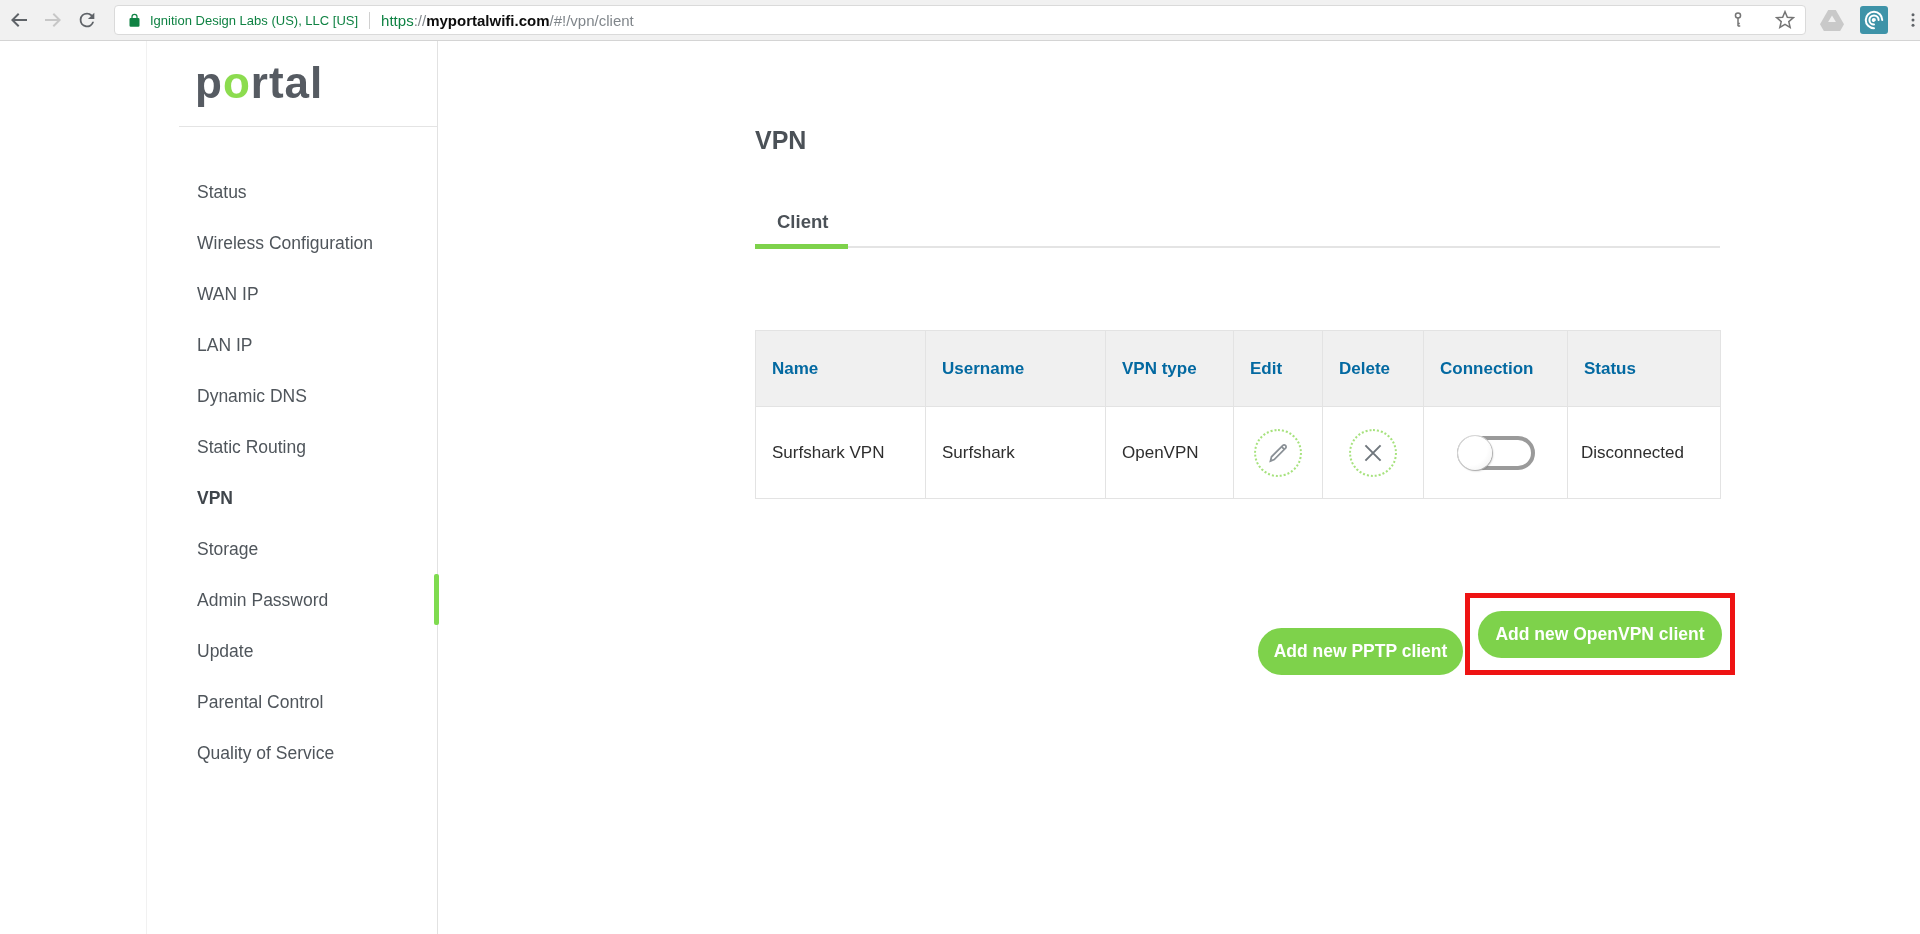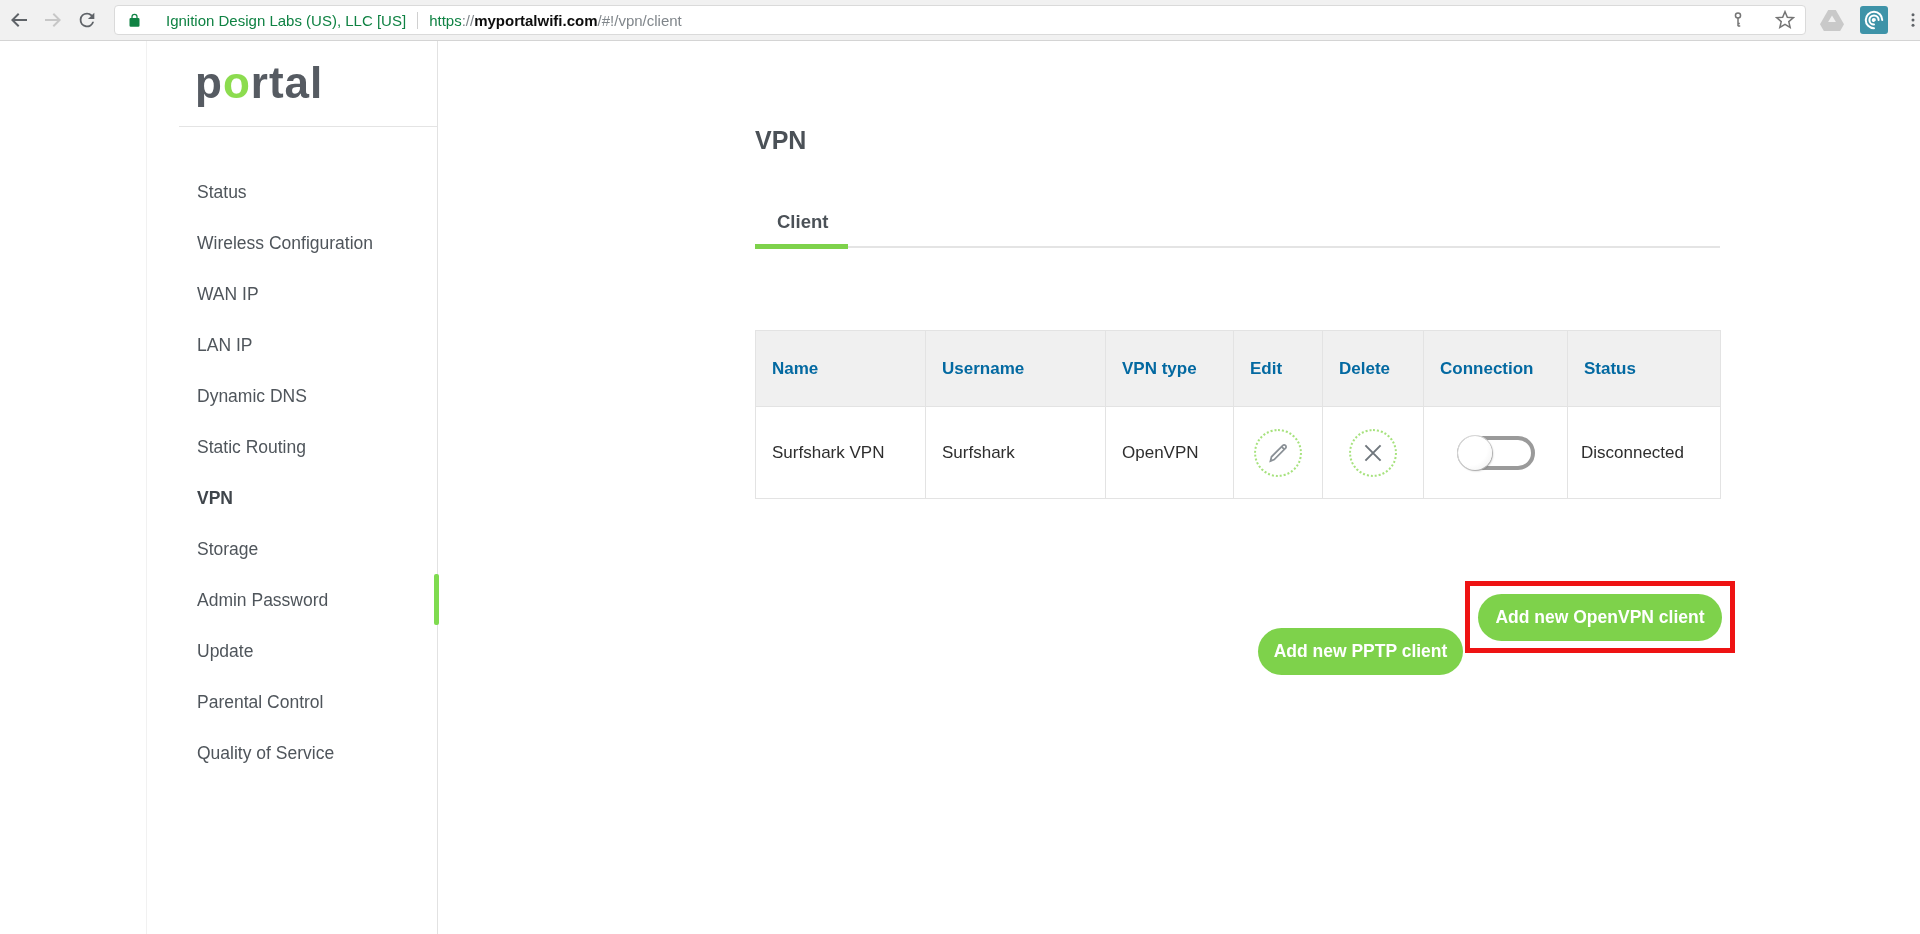"Ignition Design Labs (US), LLC" .ev-text { font-size: 15px -> 13px; margin-left: 24px -> 8px }
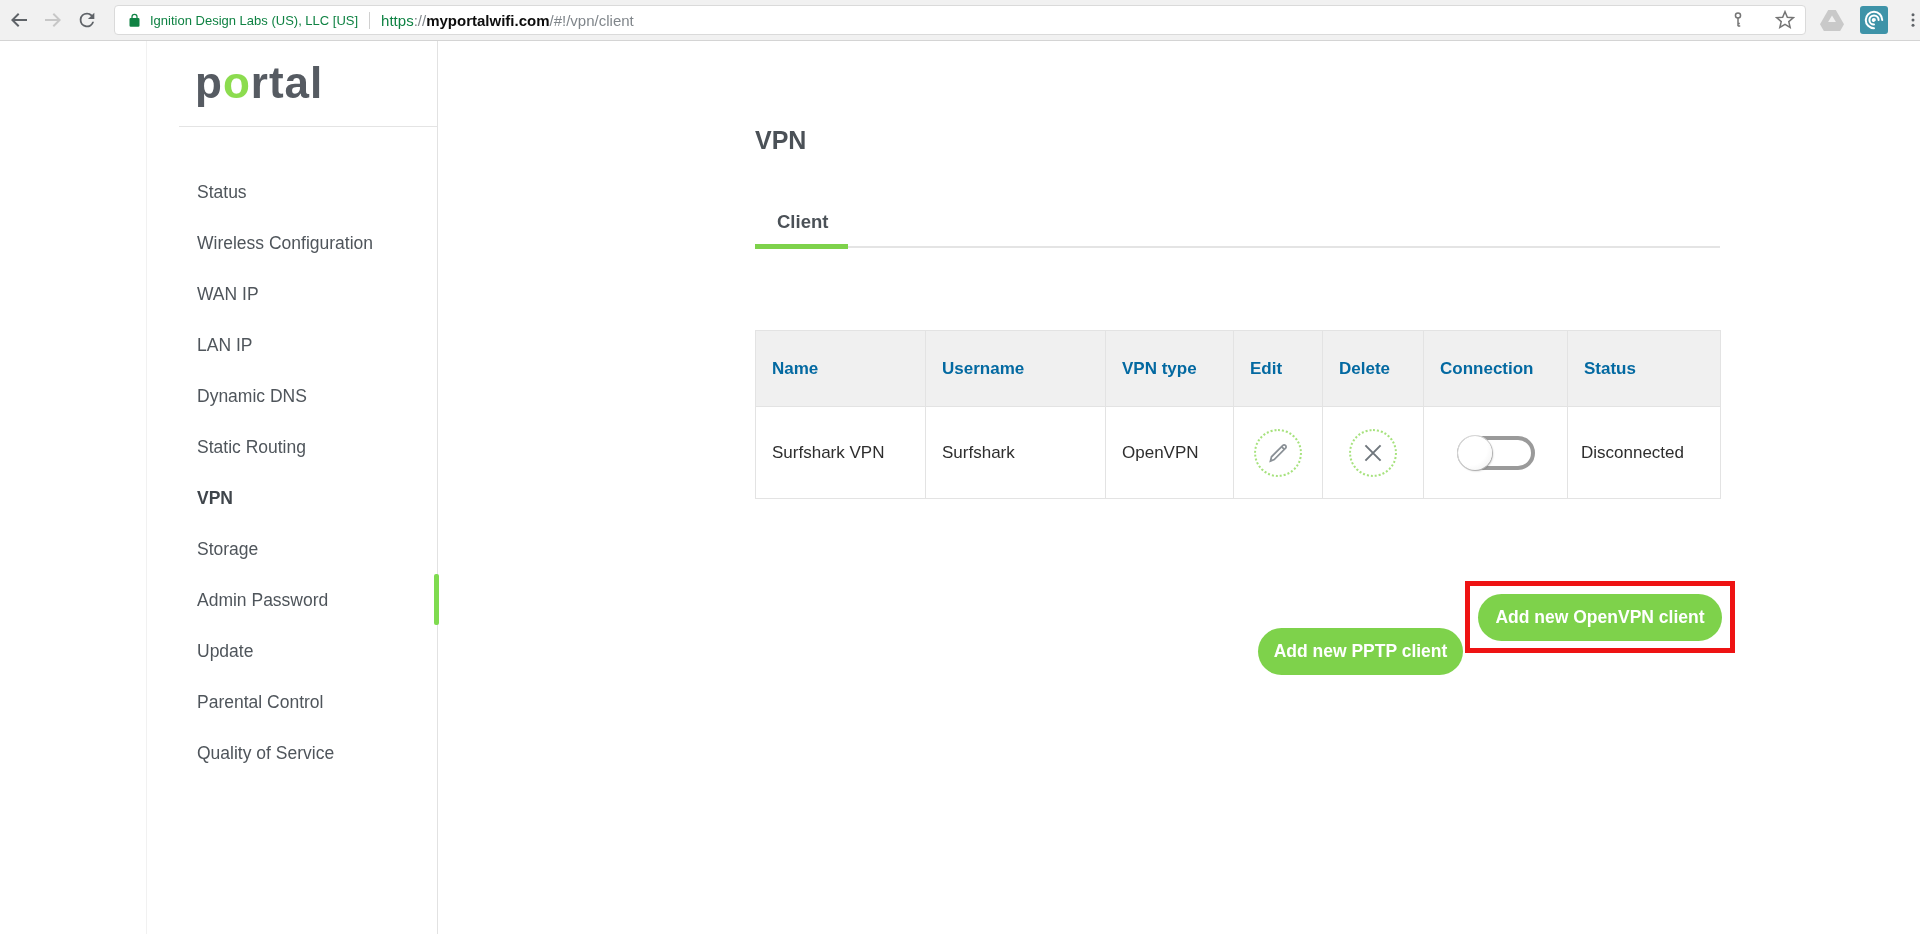"Add new OpenVPN client" .red-box { height: 72px -> 82px; top: 581px -> 593px }
